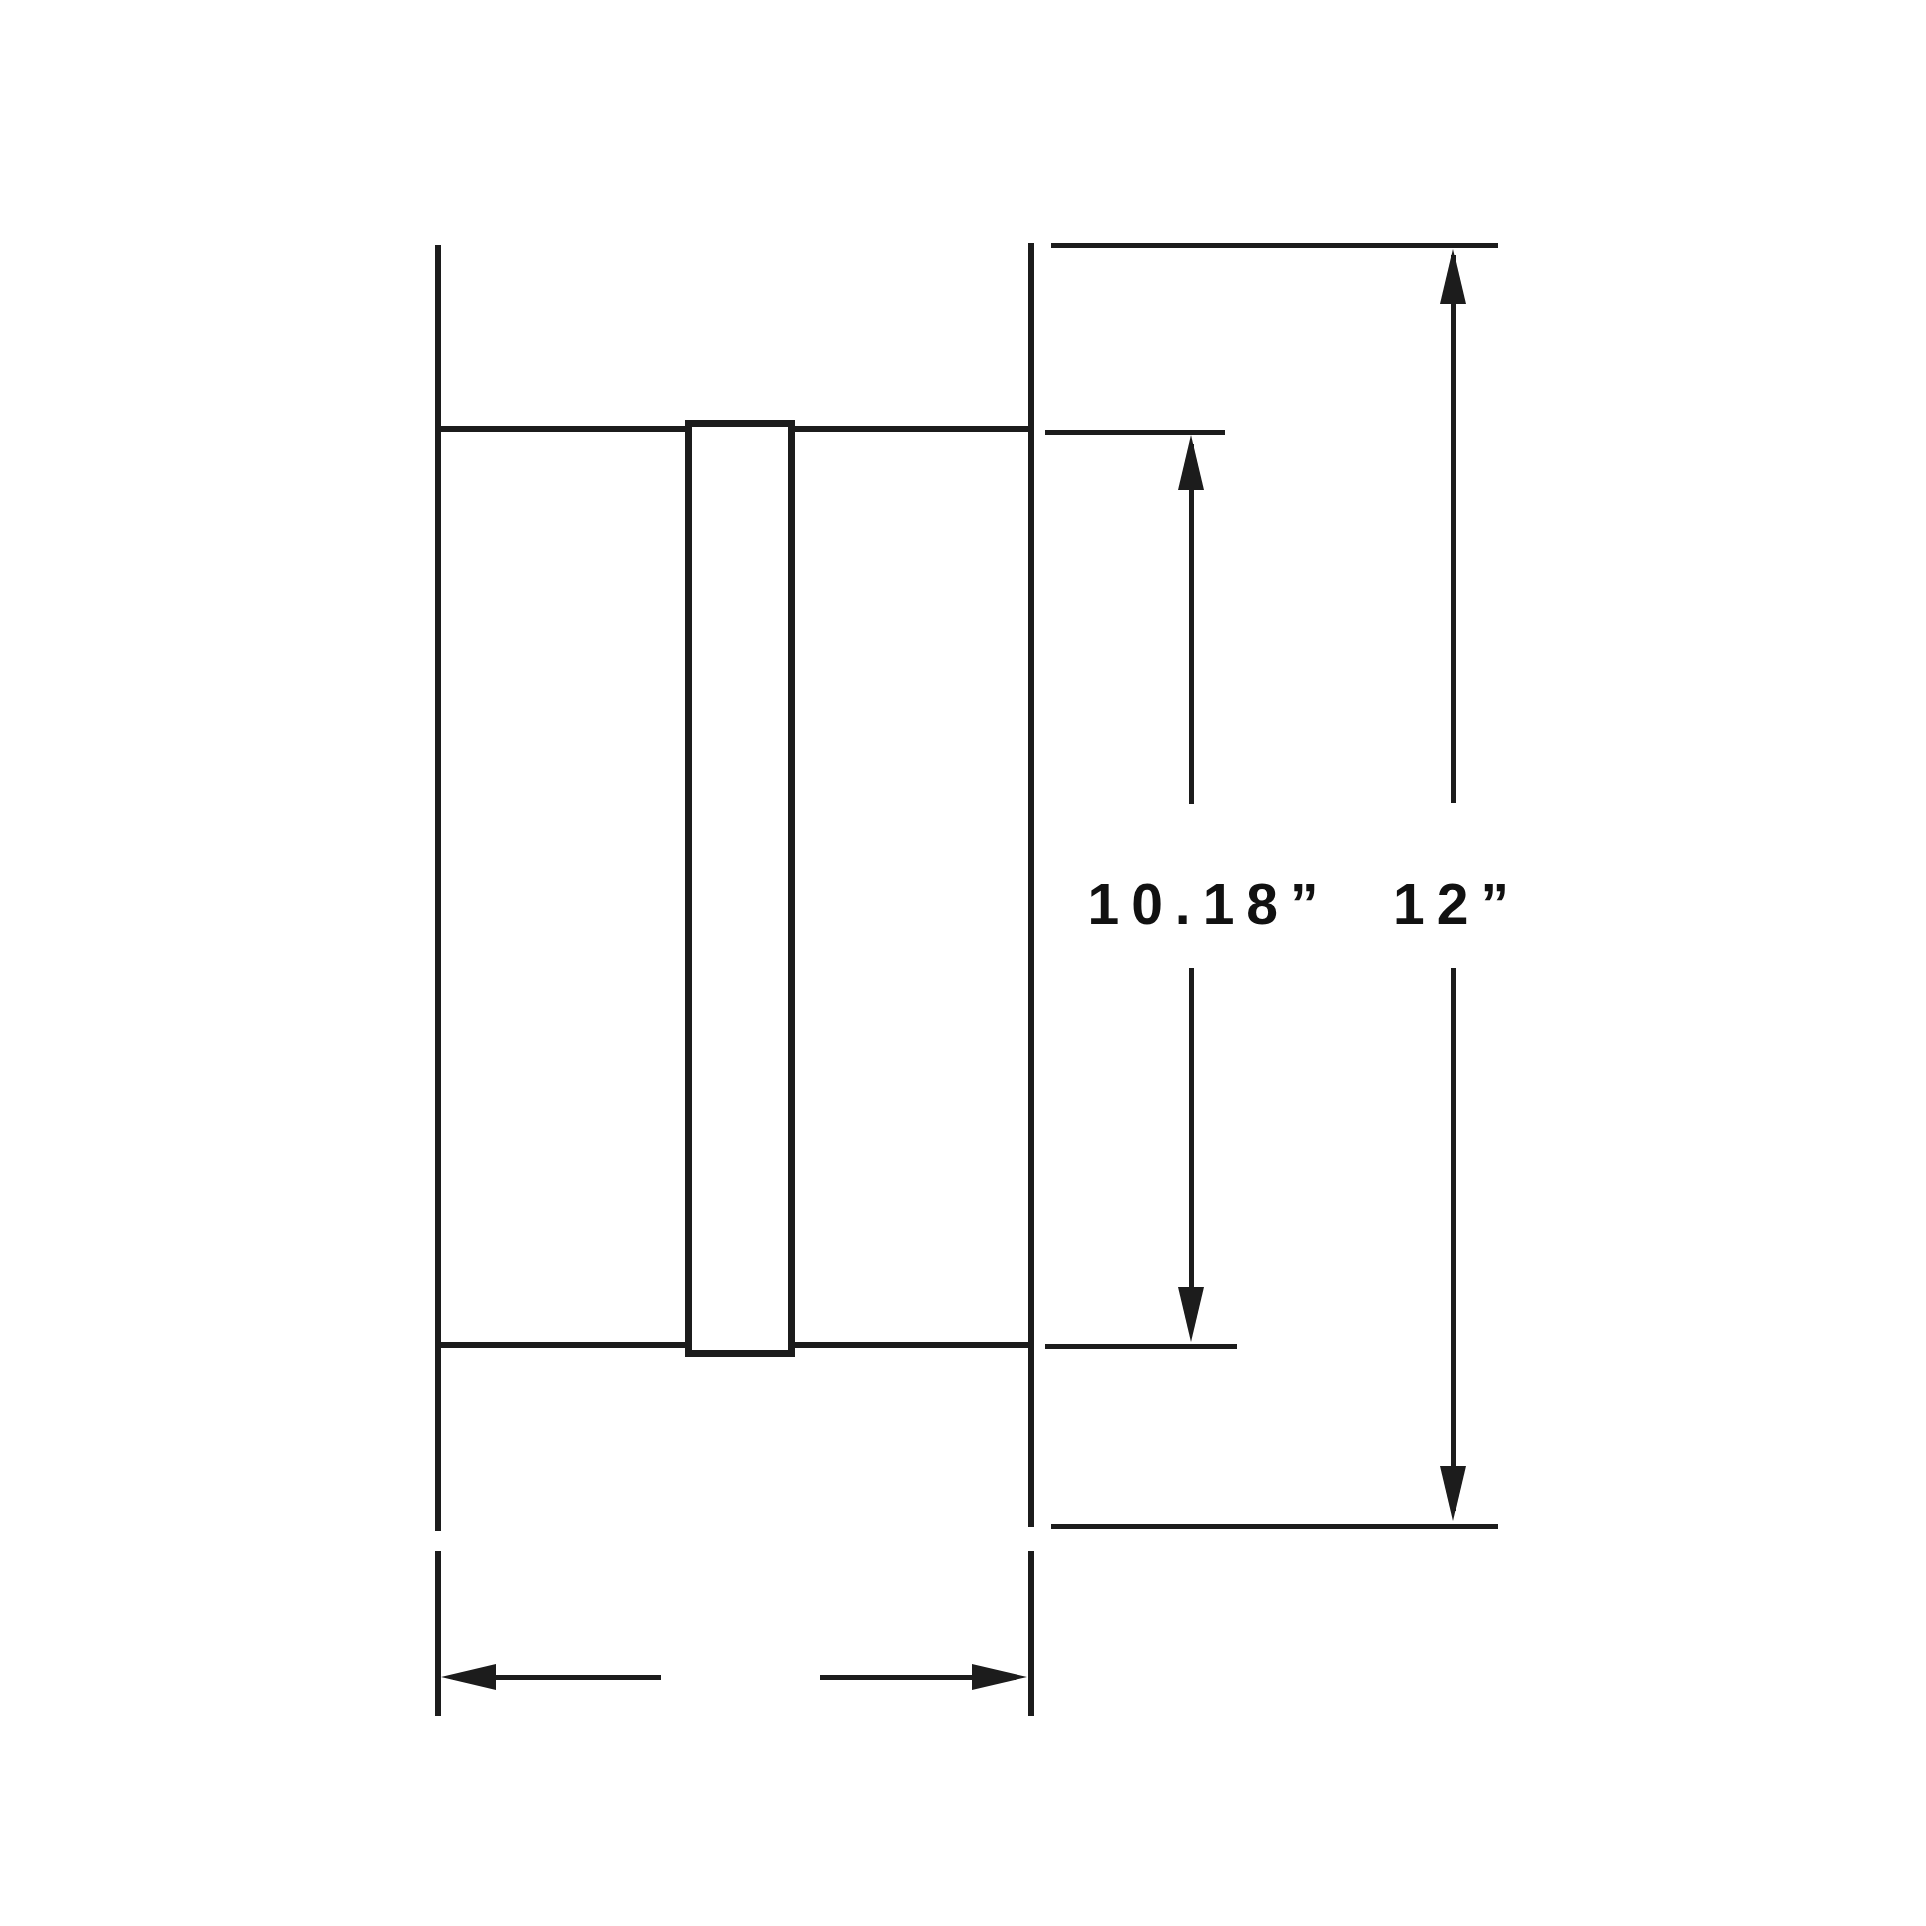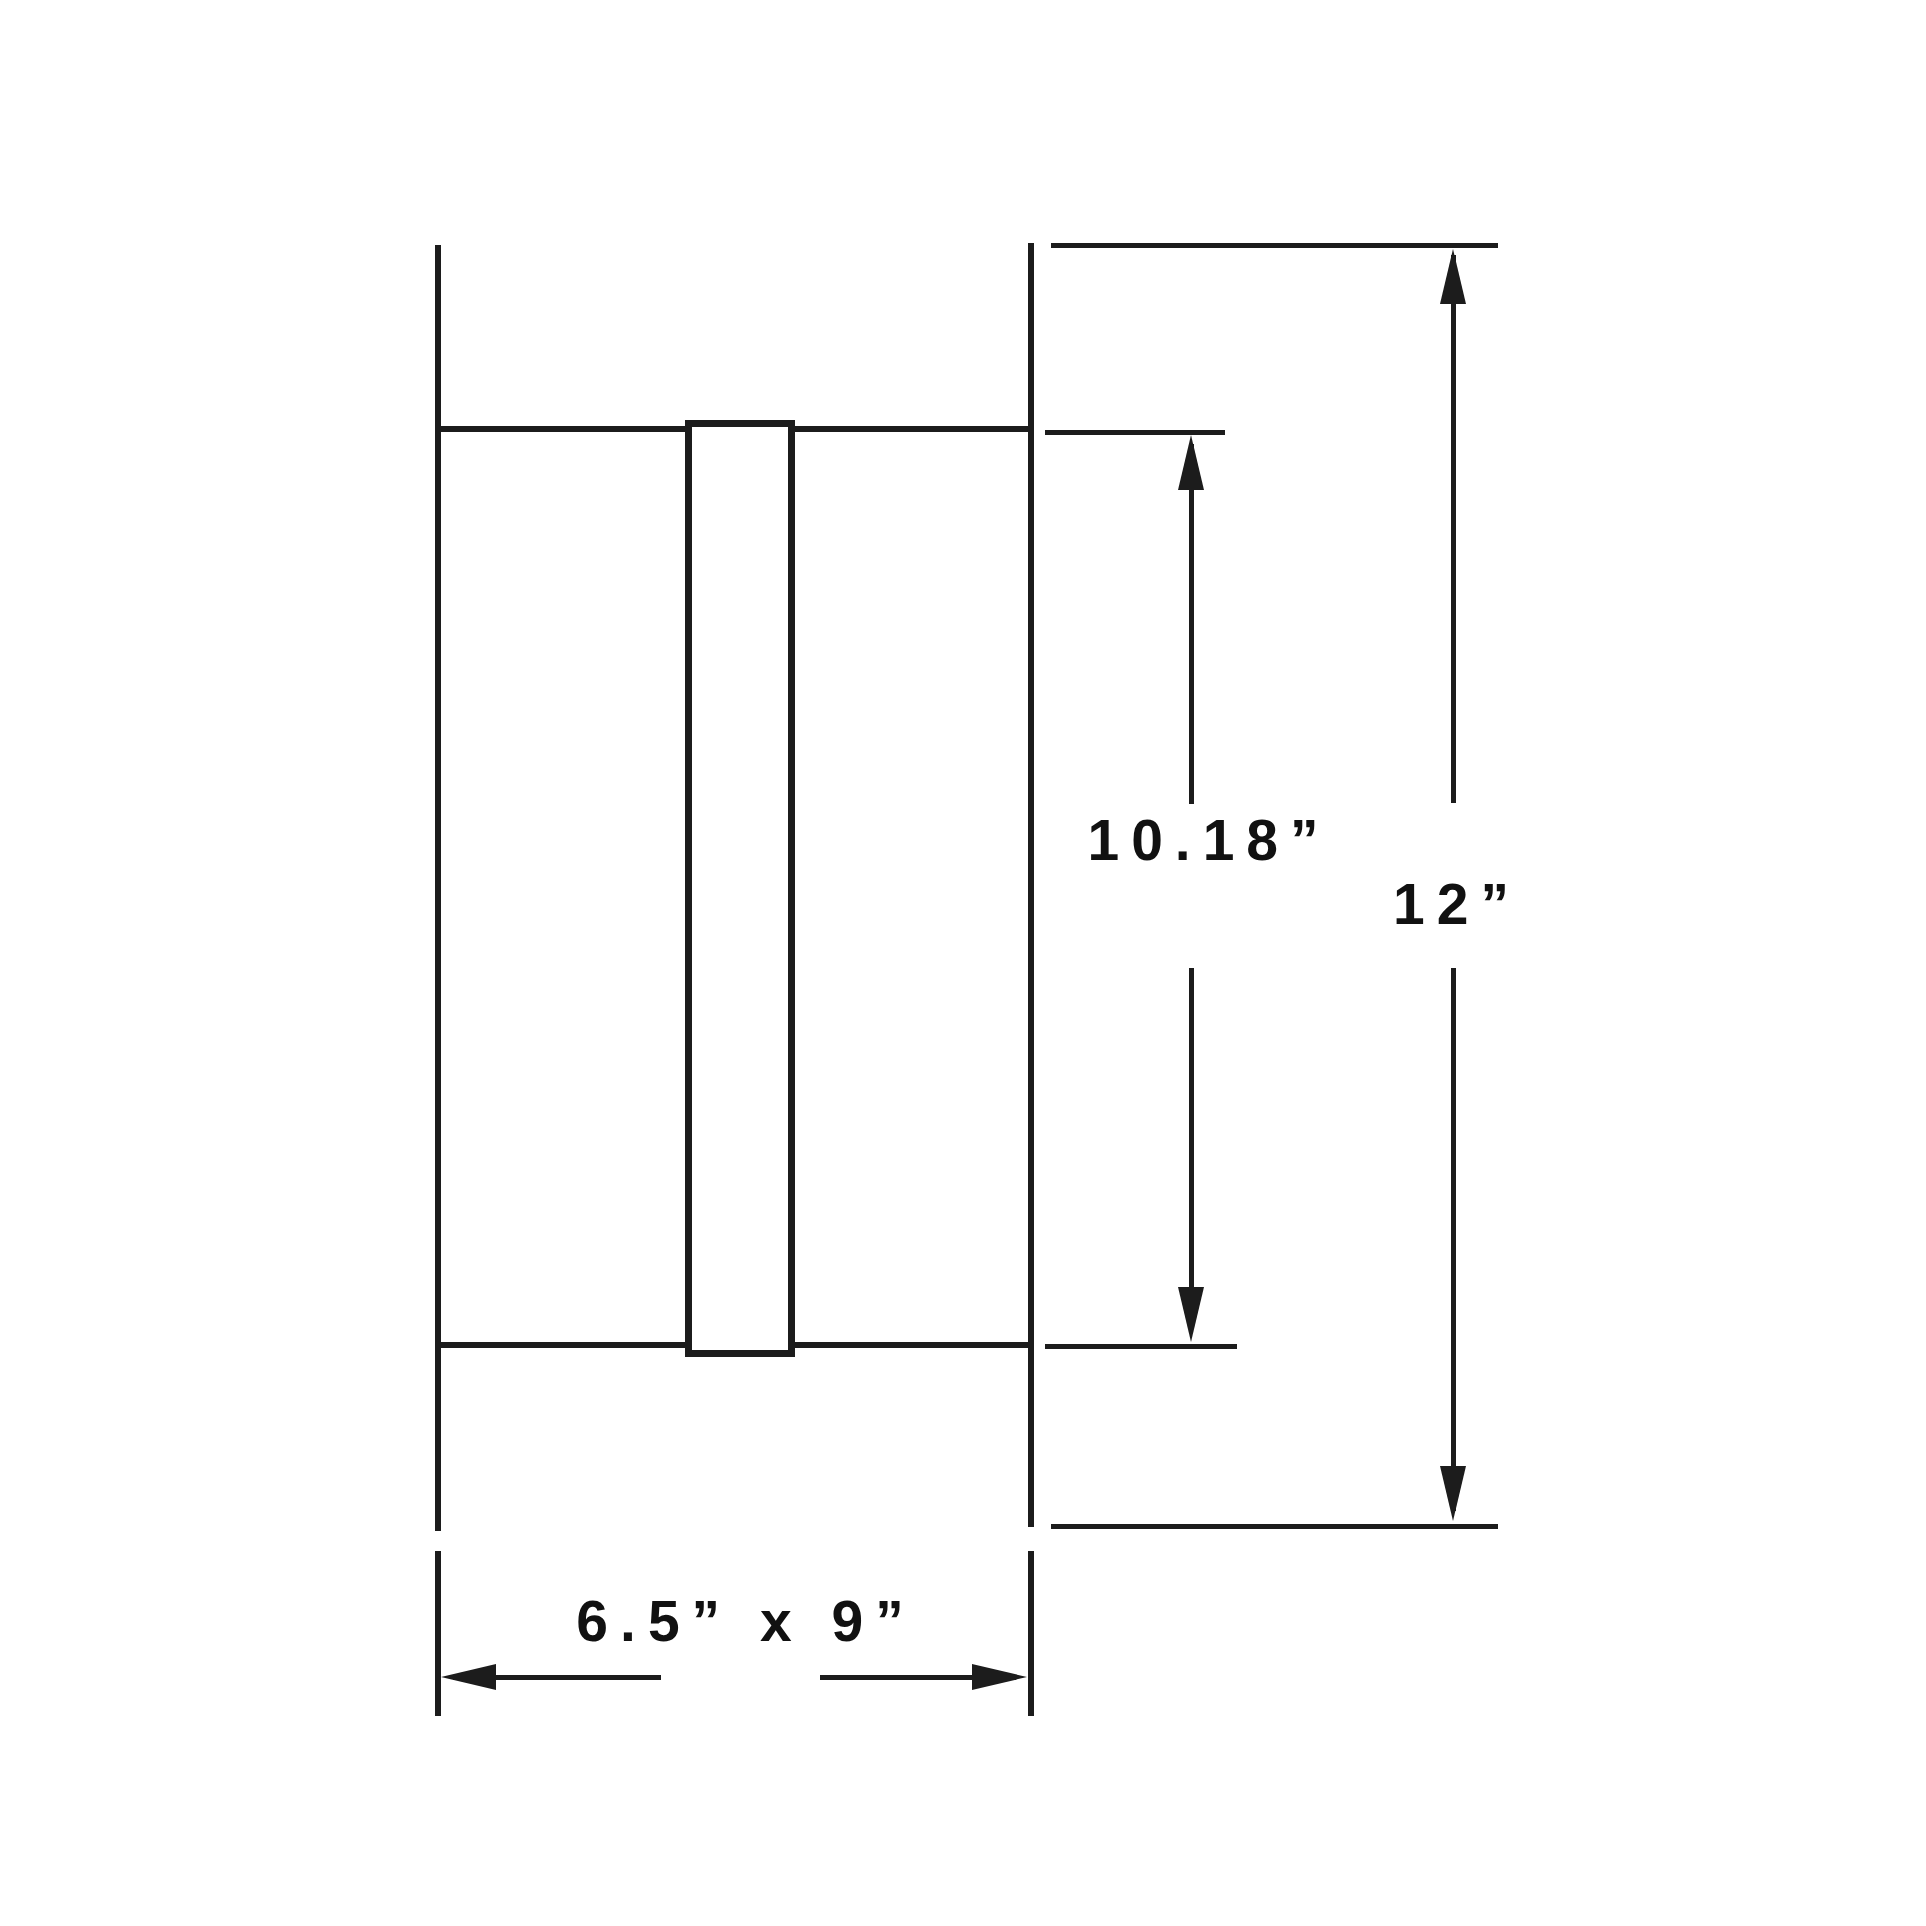"10.18”" div.dim-label { top: 840px -> 904px }
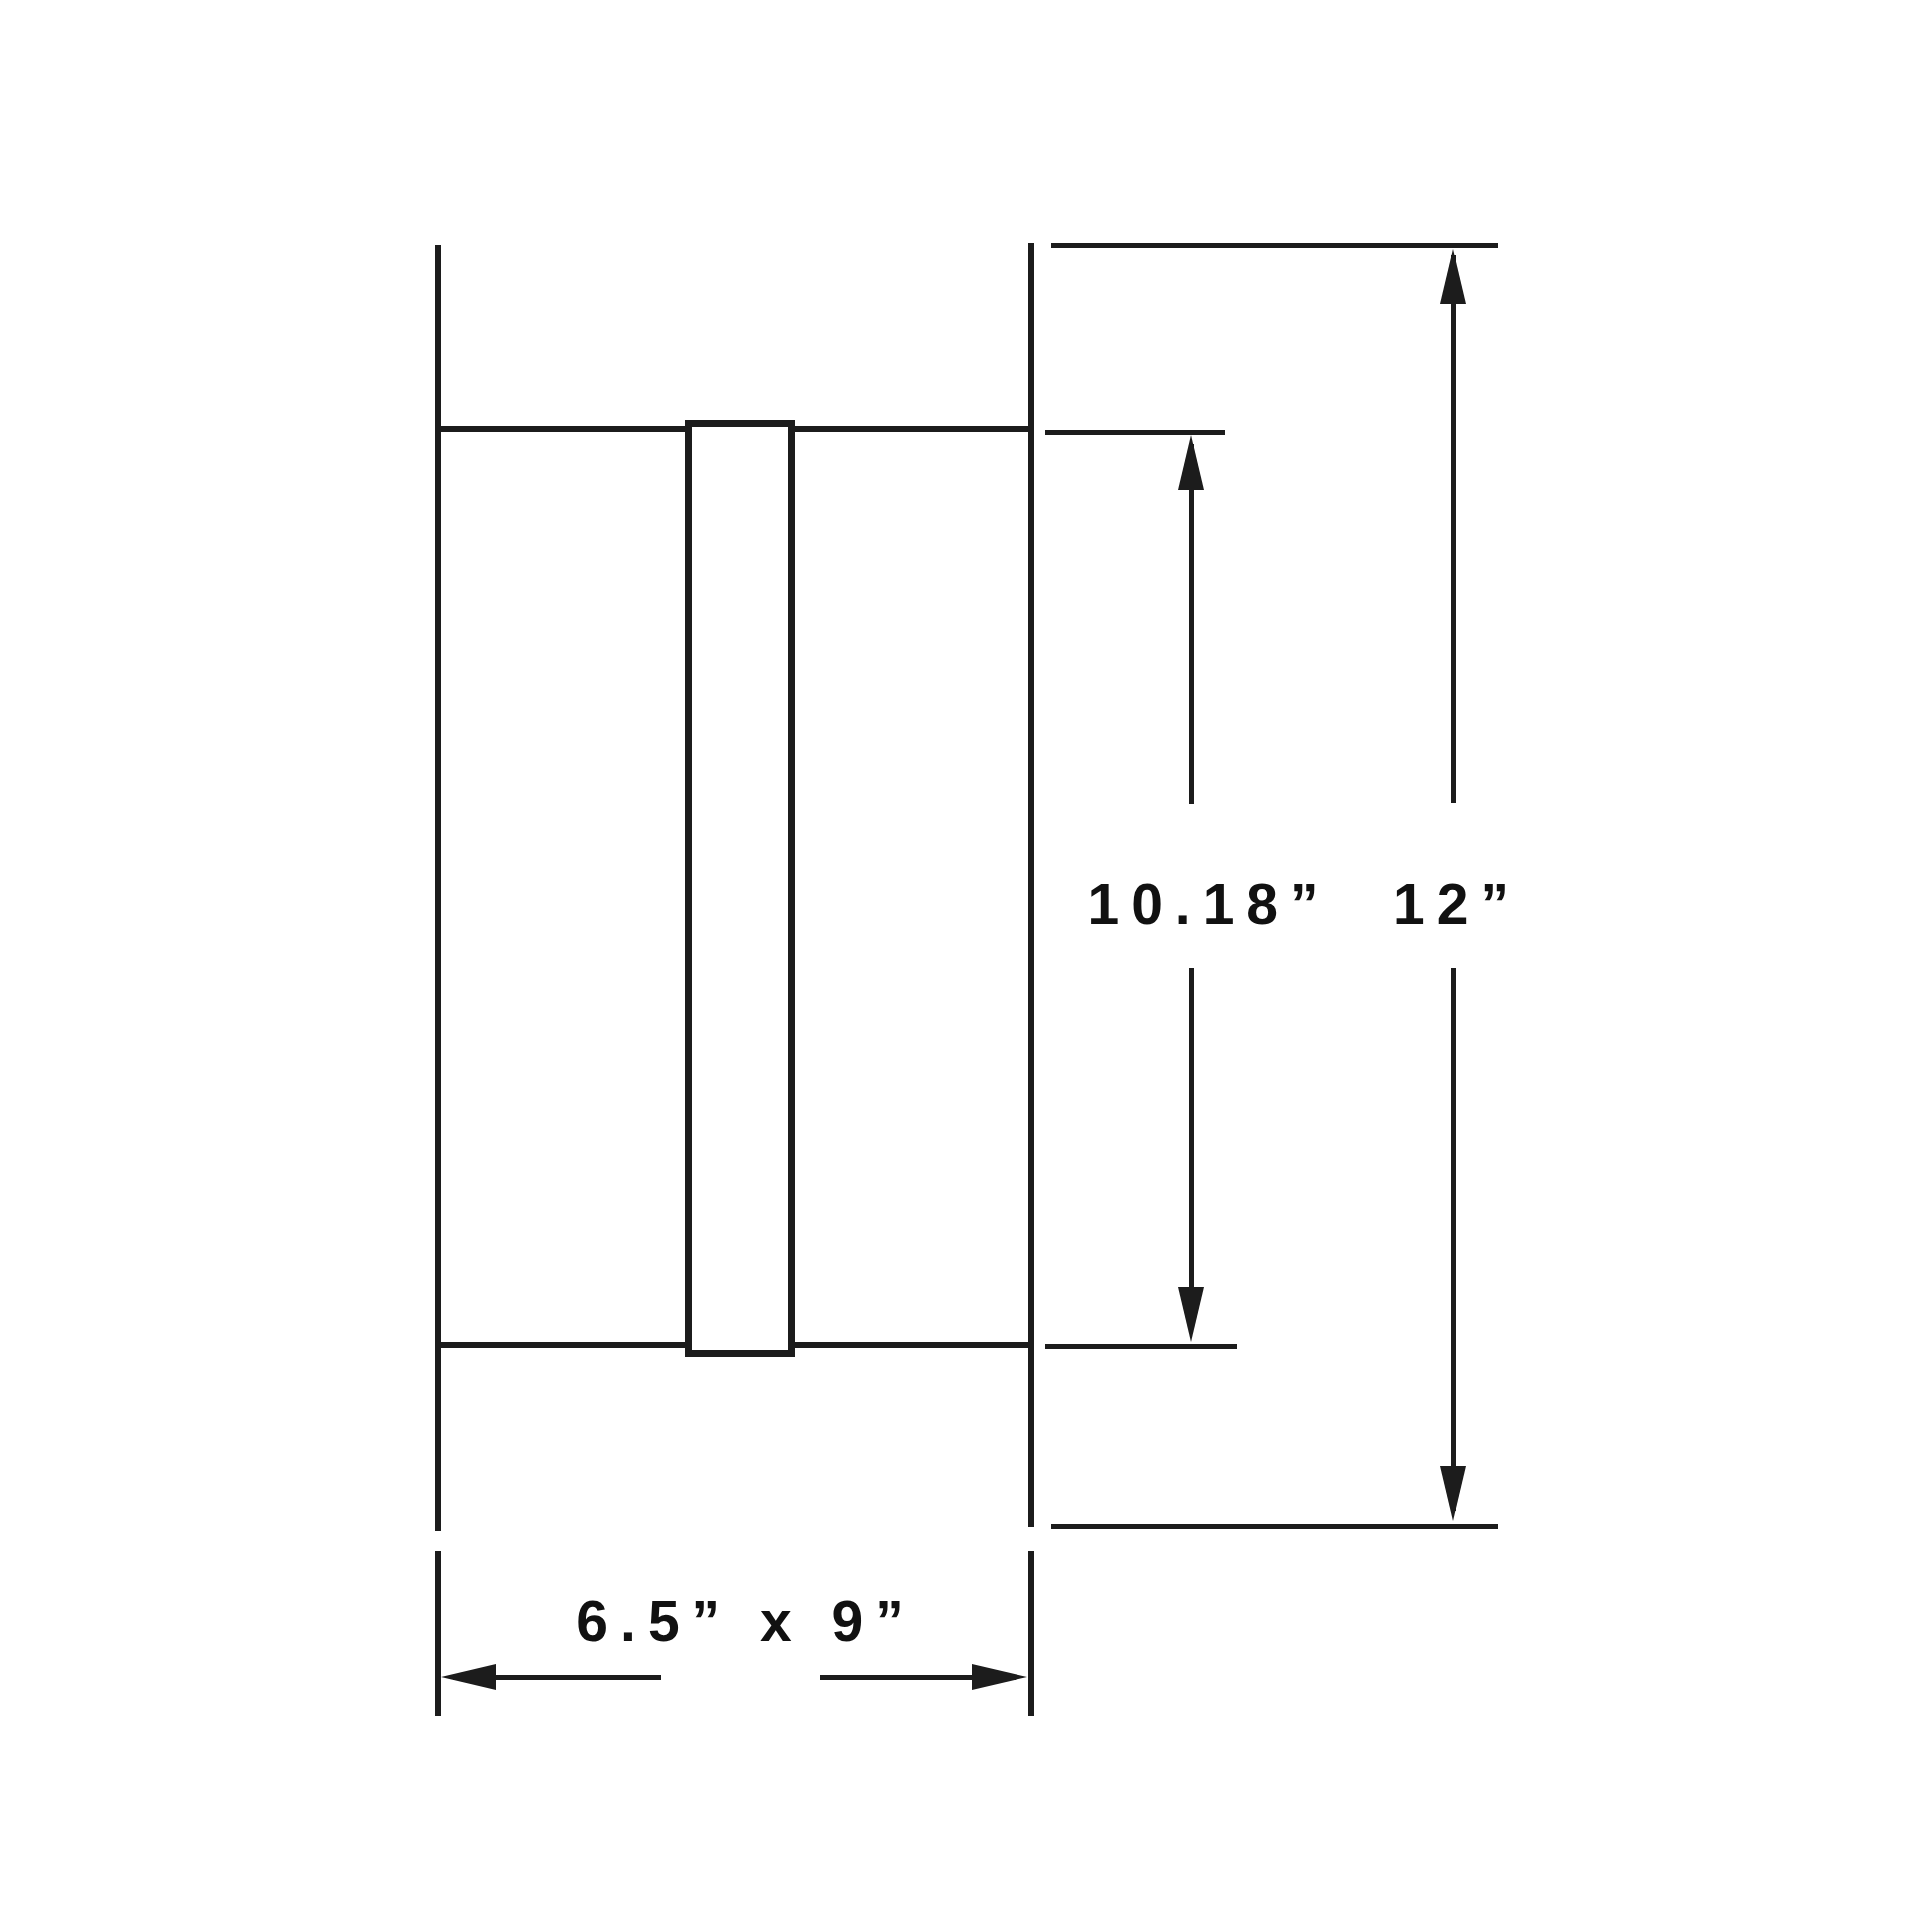"6.5” x 9”" div.dim-label { html: <div>6.5” x 9”</div> -> none }
